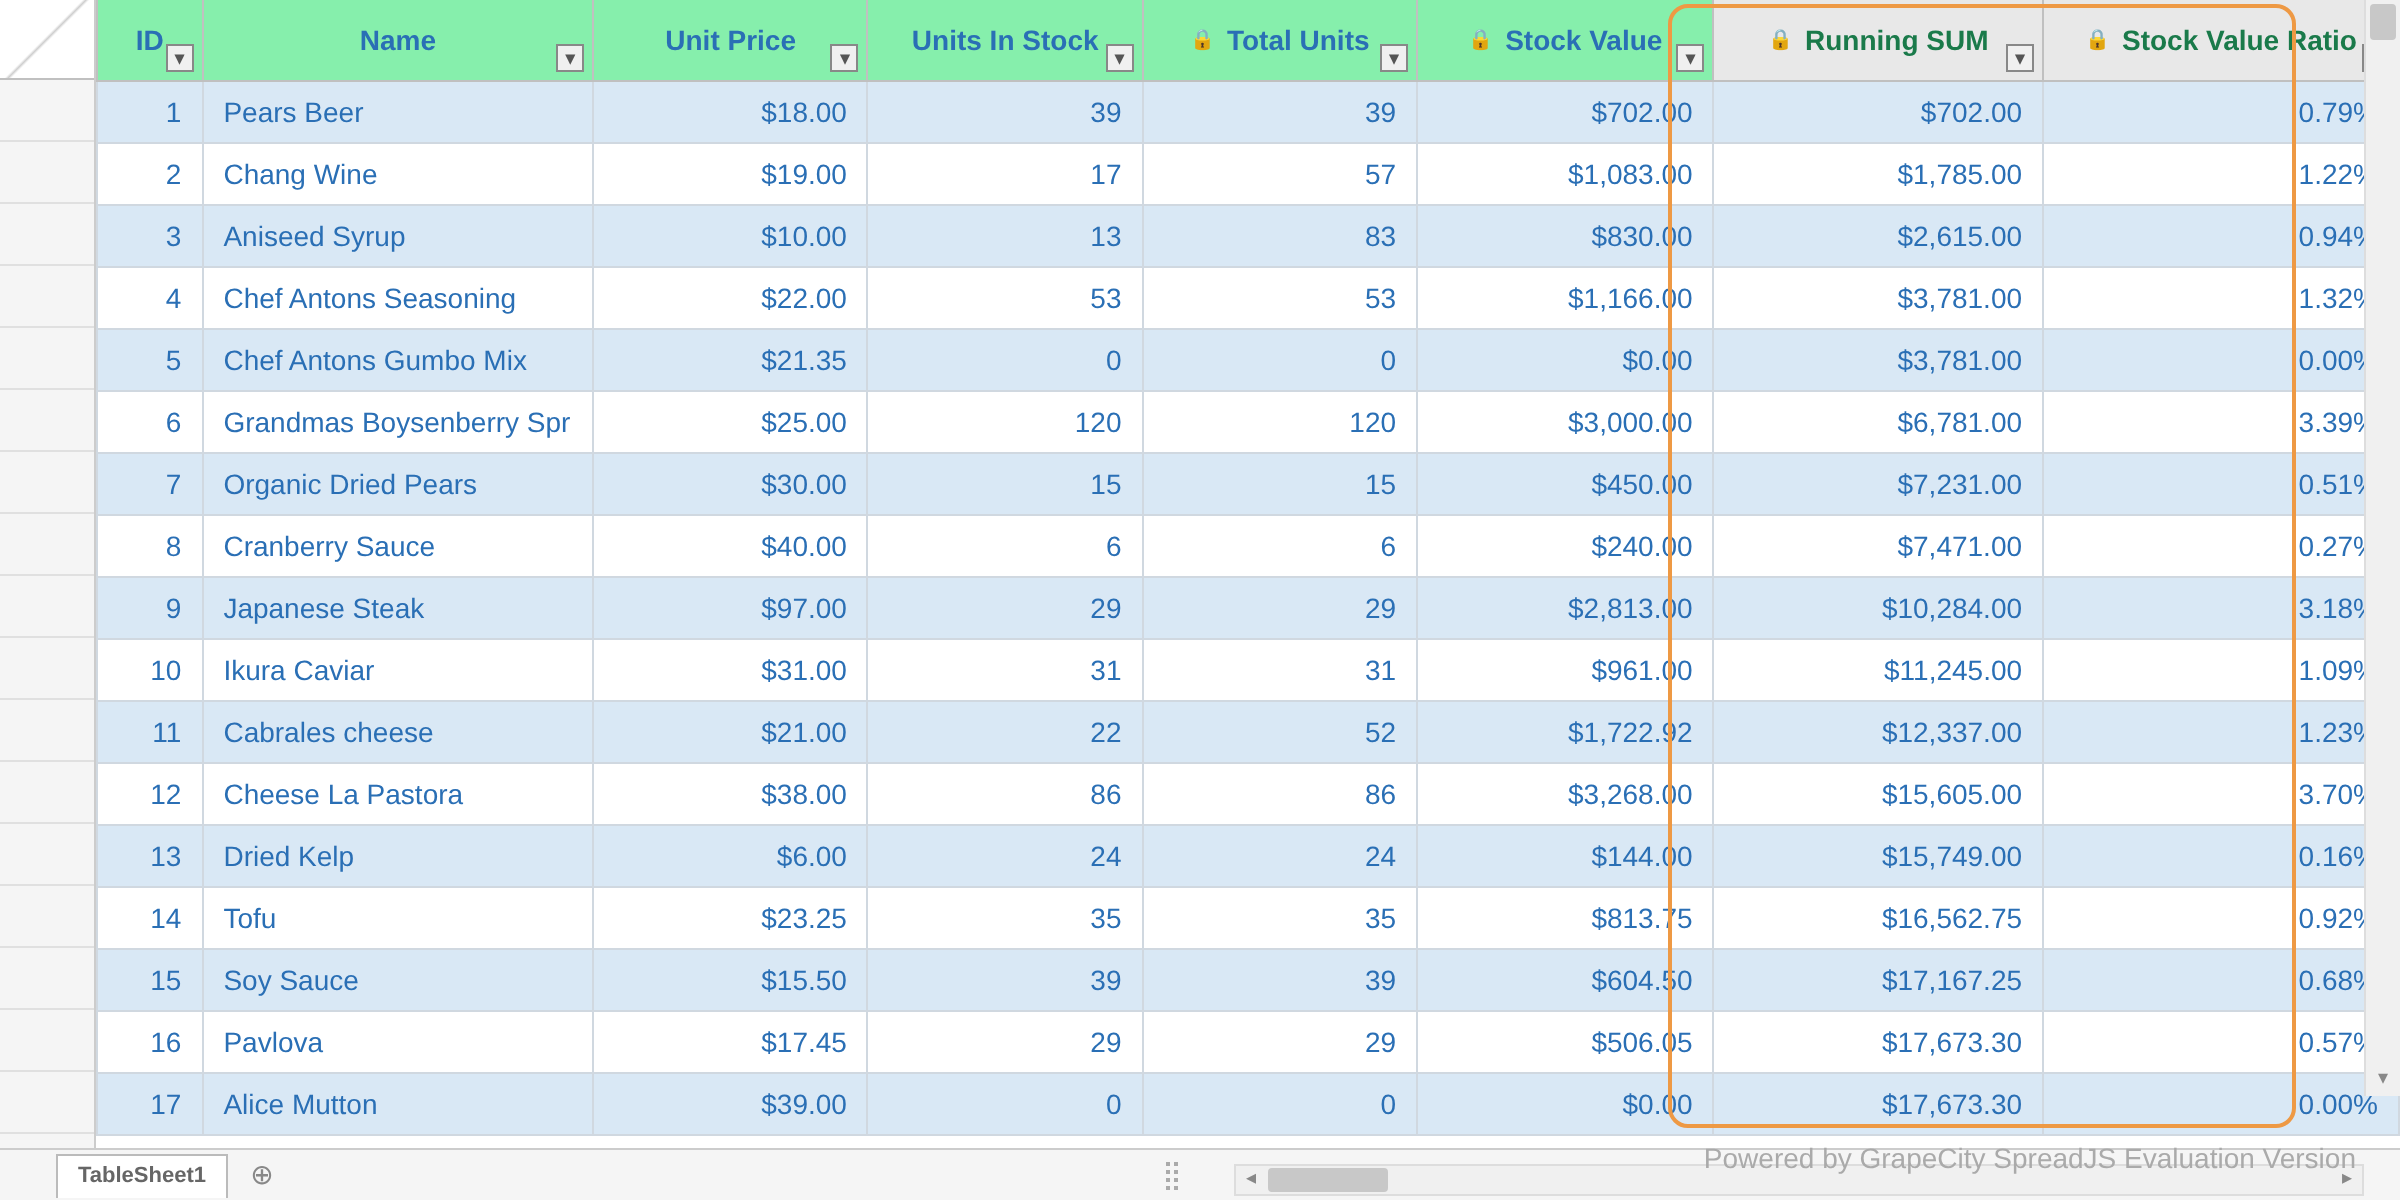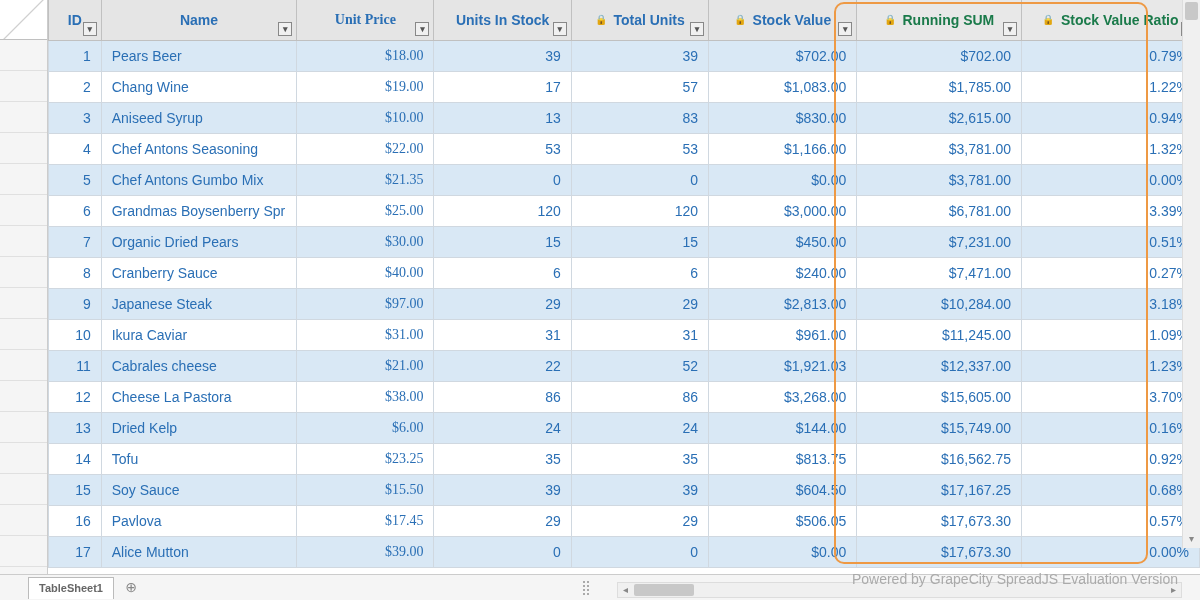"ID" th { background: #e5e5e5 -> #86efac }
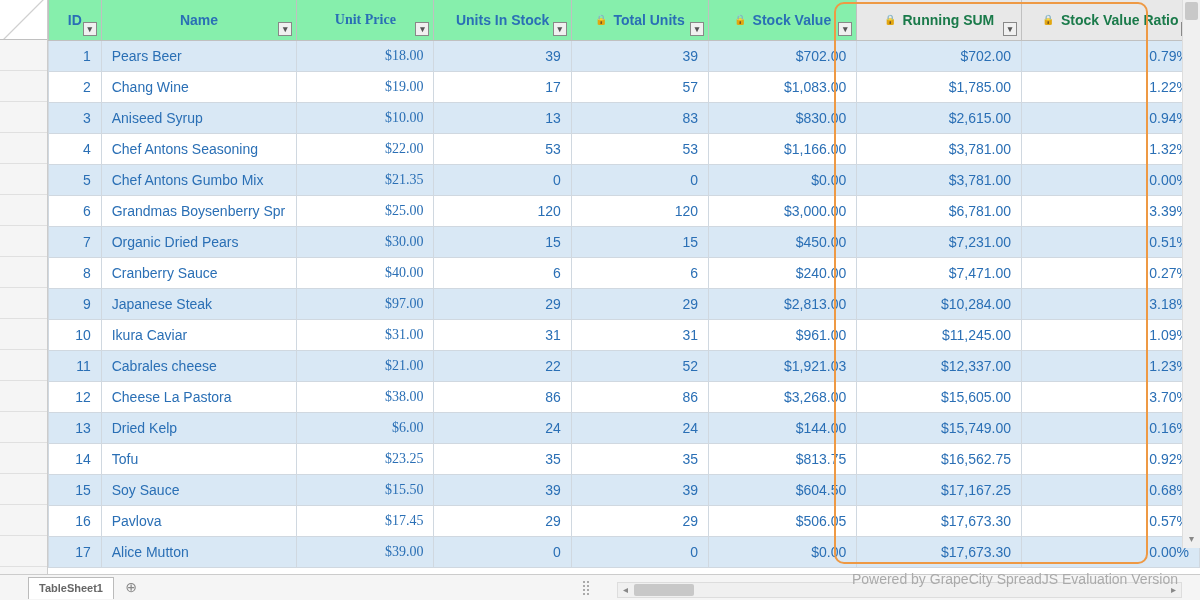"Unit Price" .c-price { font-family: Liberation Serif, serif -> none }
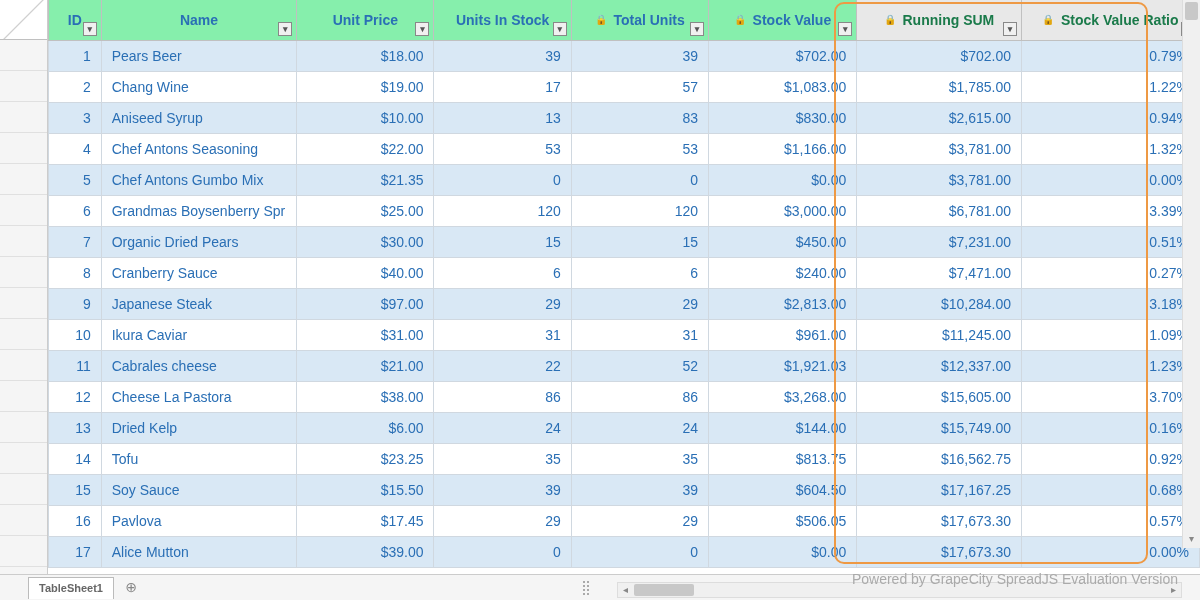"$1,921.03" td.c-value { text: $1,921.03 -> $1,722.92 }
